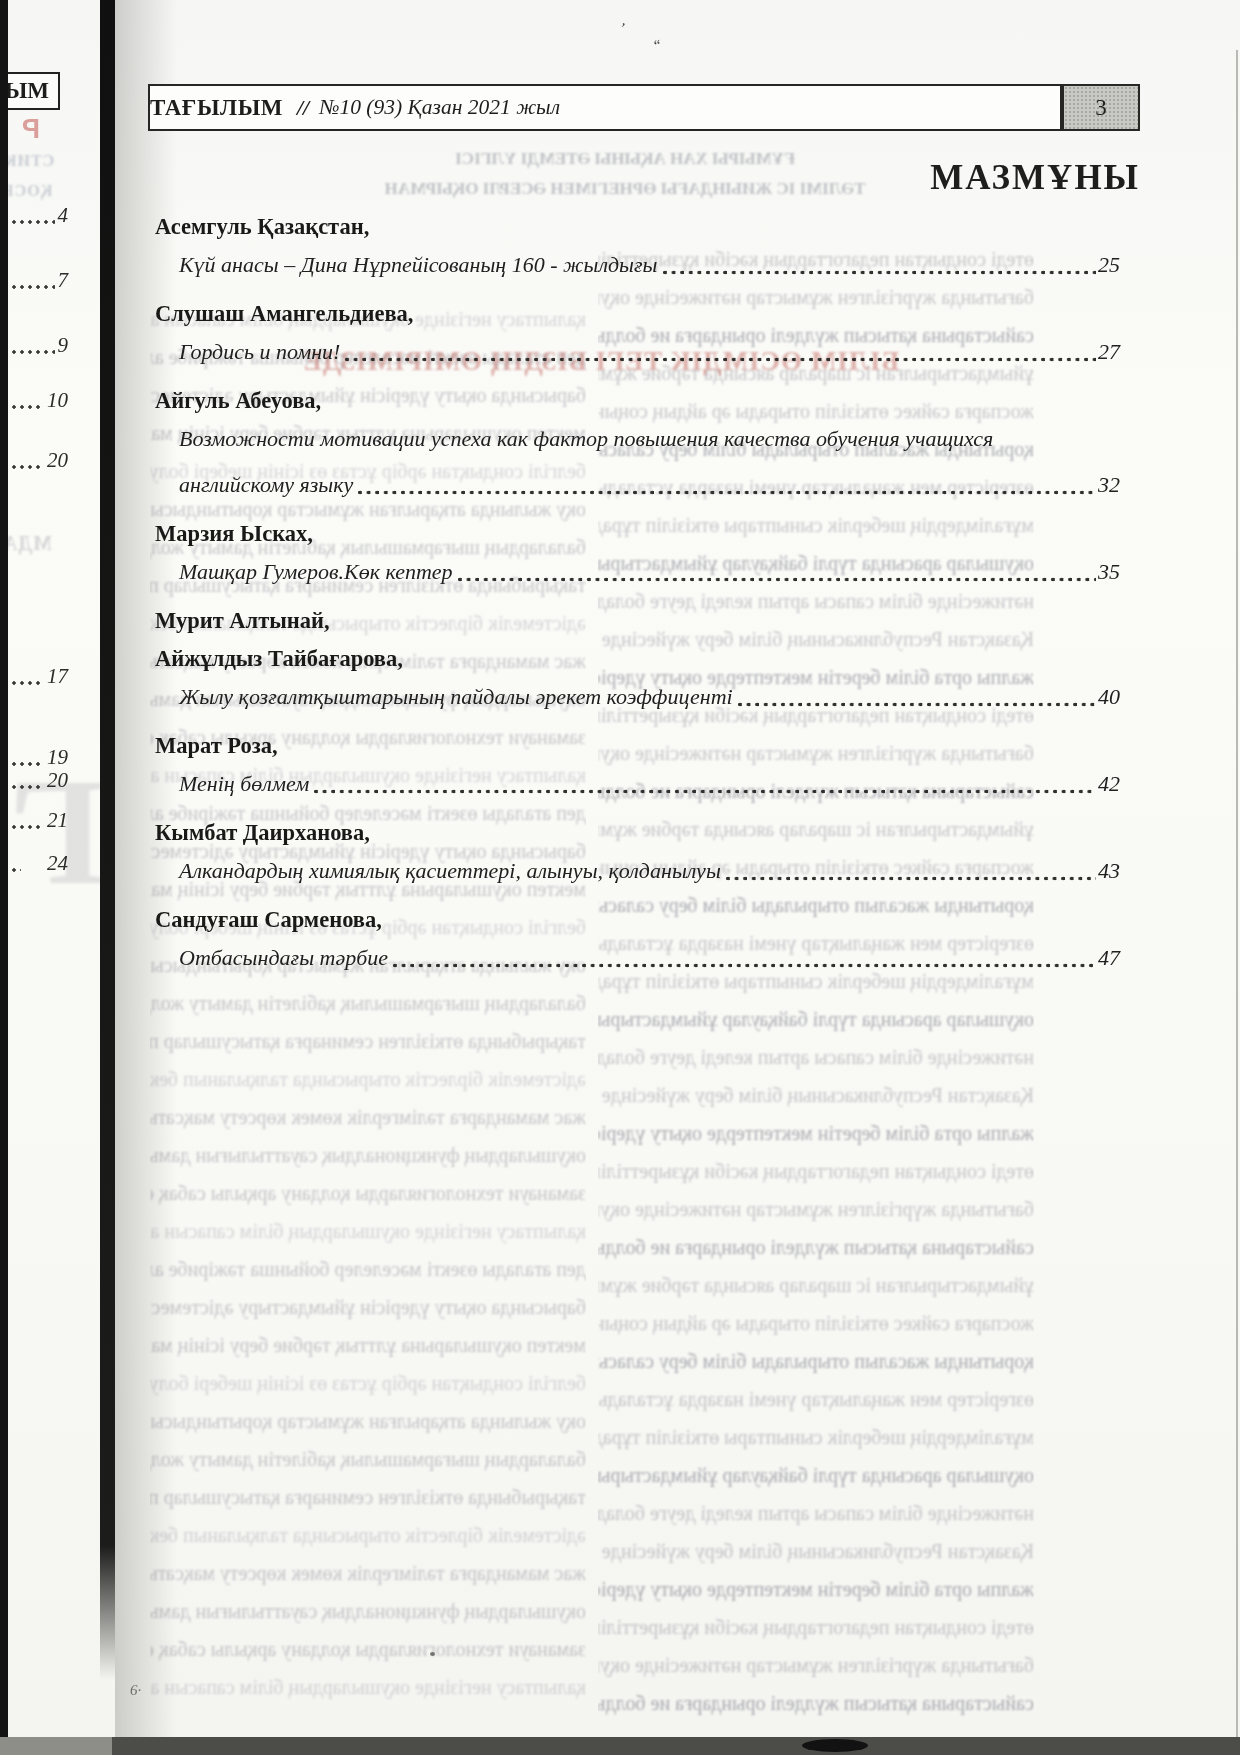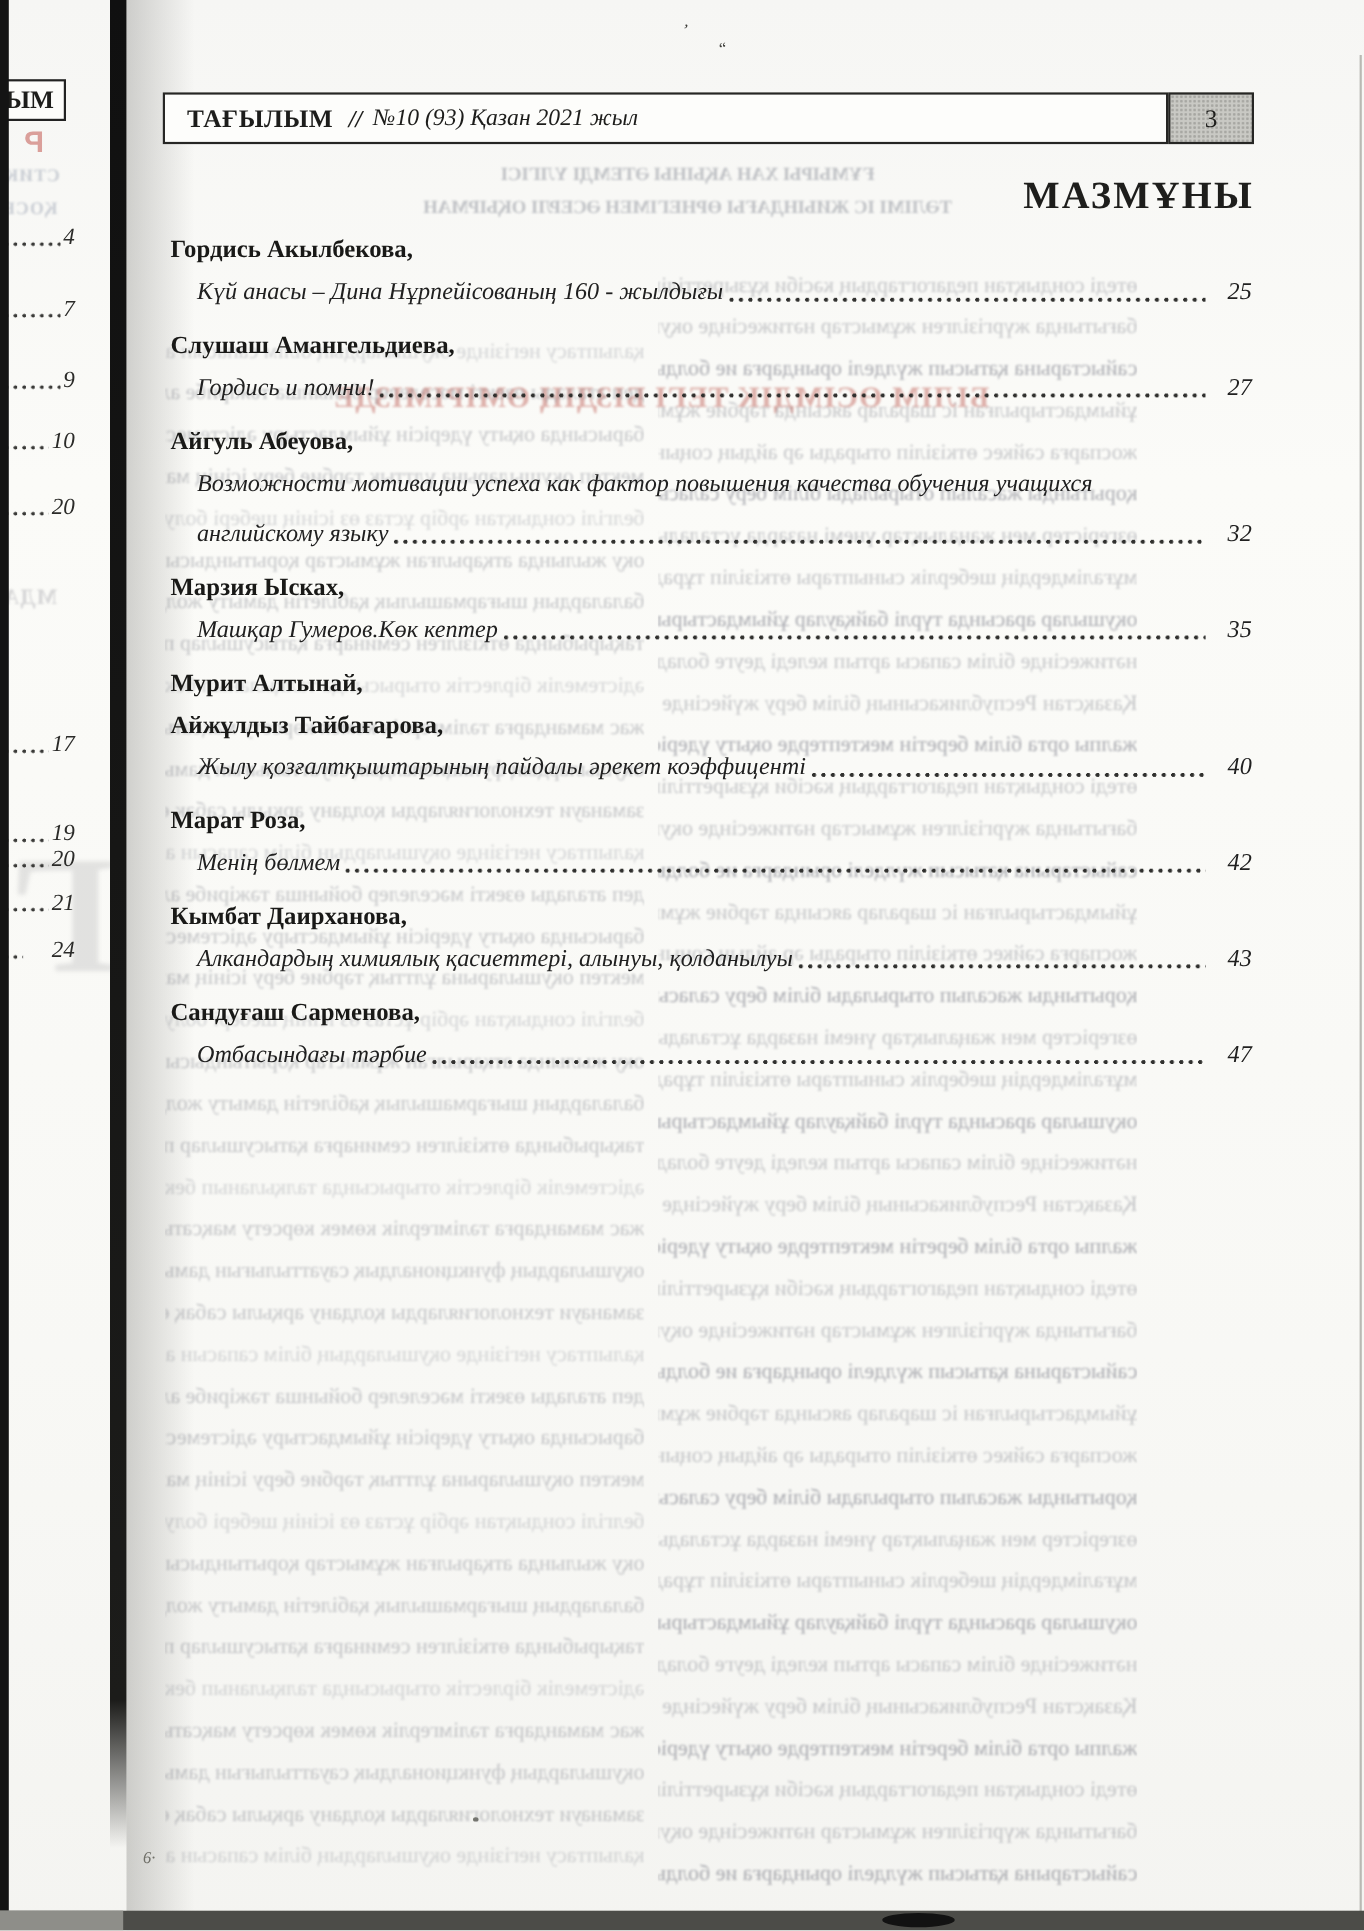"ТАҒЫЛЫМ" .header-box { padding-left: 20px -> none }
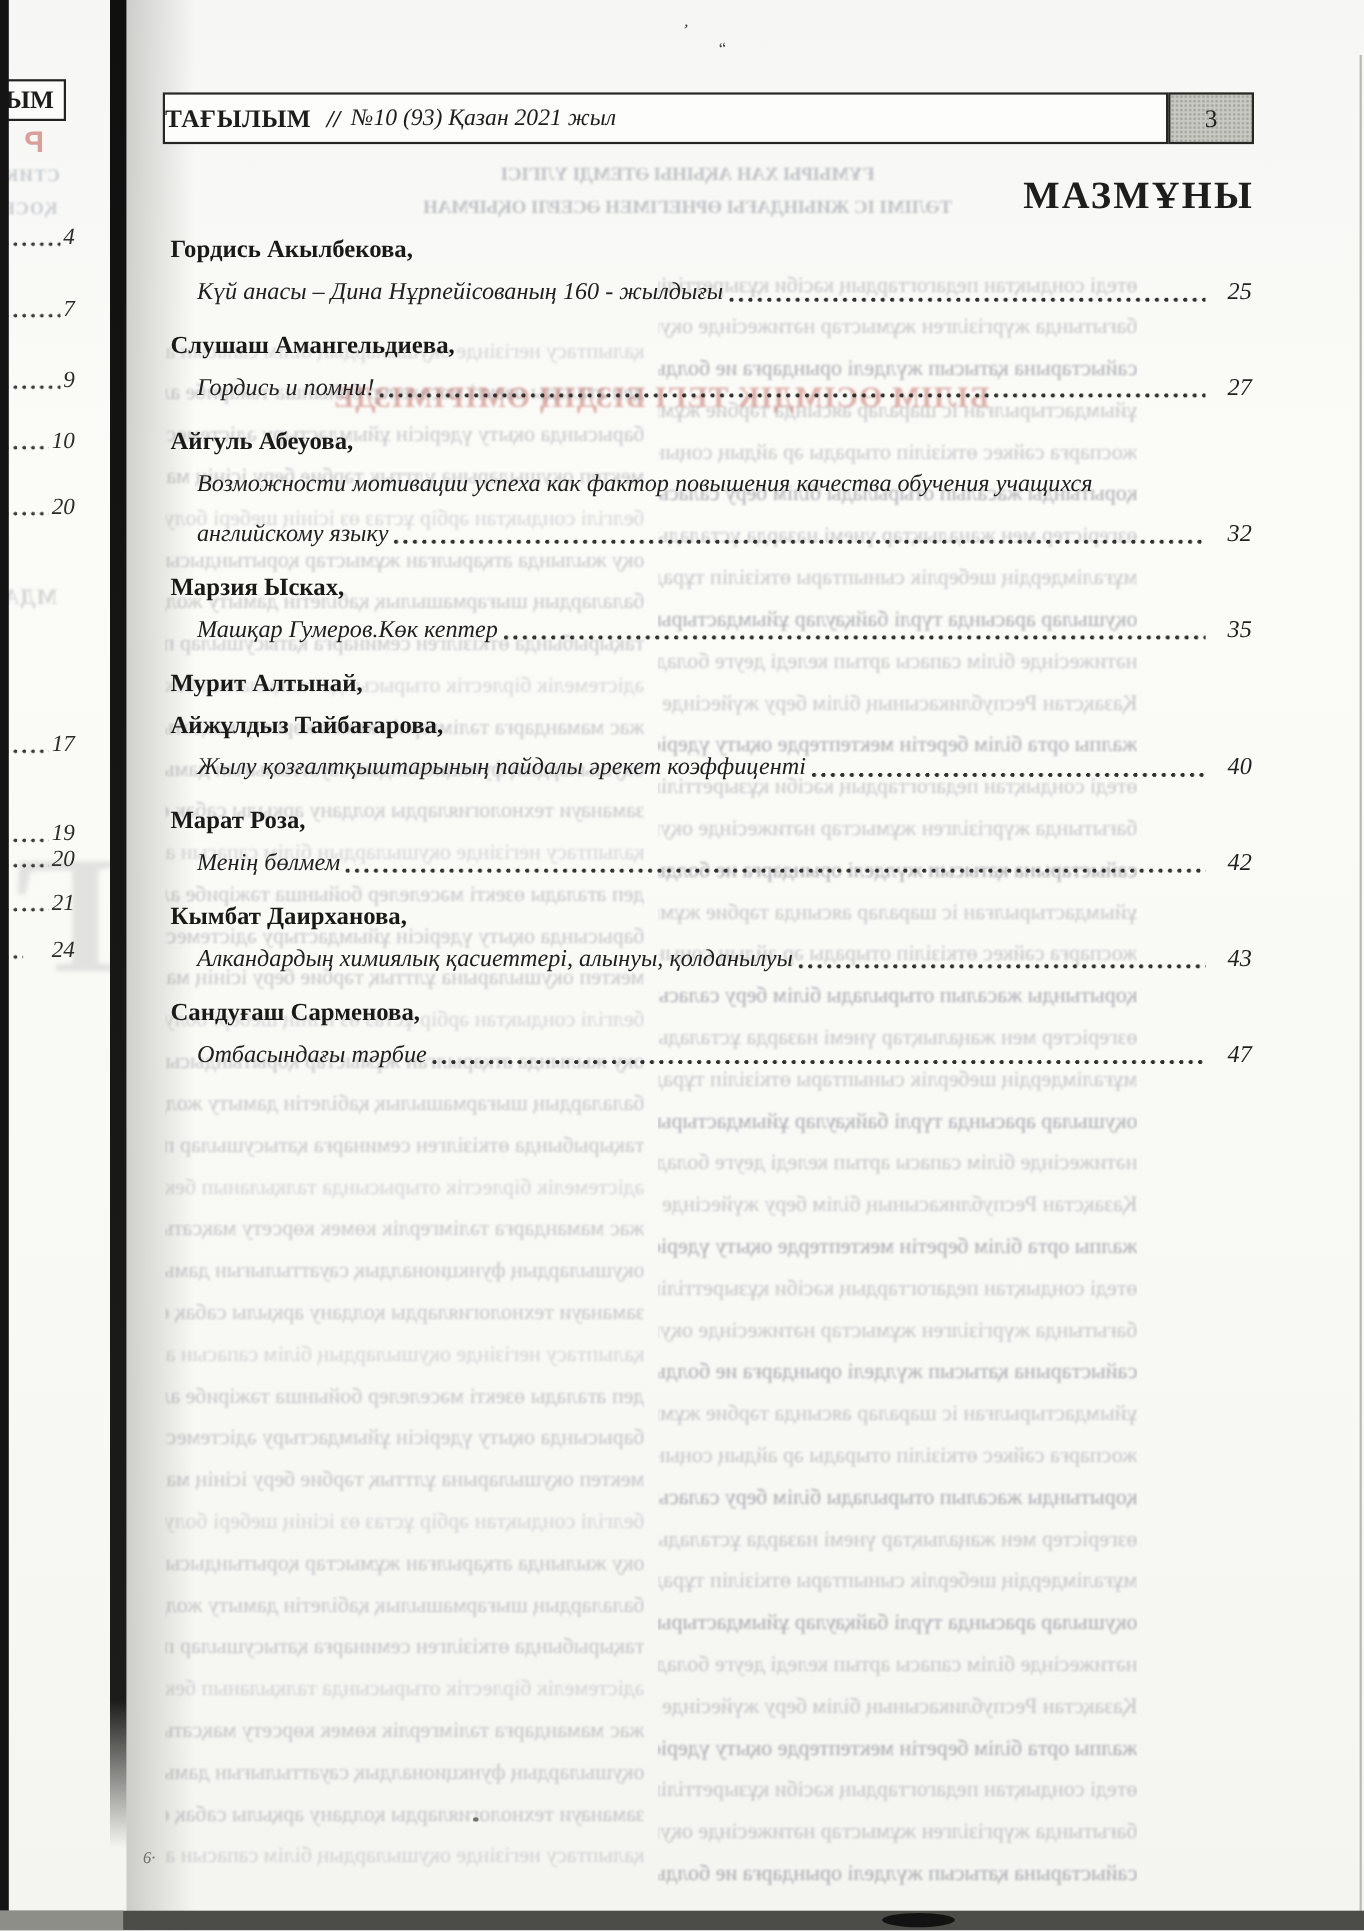"Гордись Акылбекова," div.author { text: Гордись Акылбекова -> Асемгуль Қазақстан }
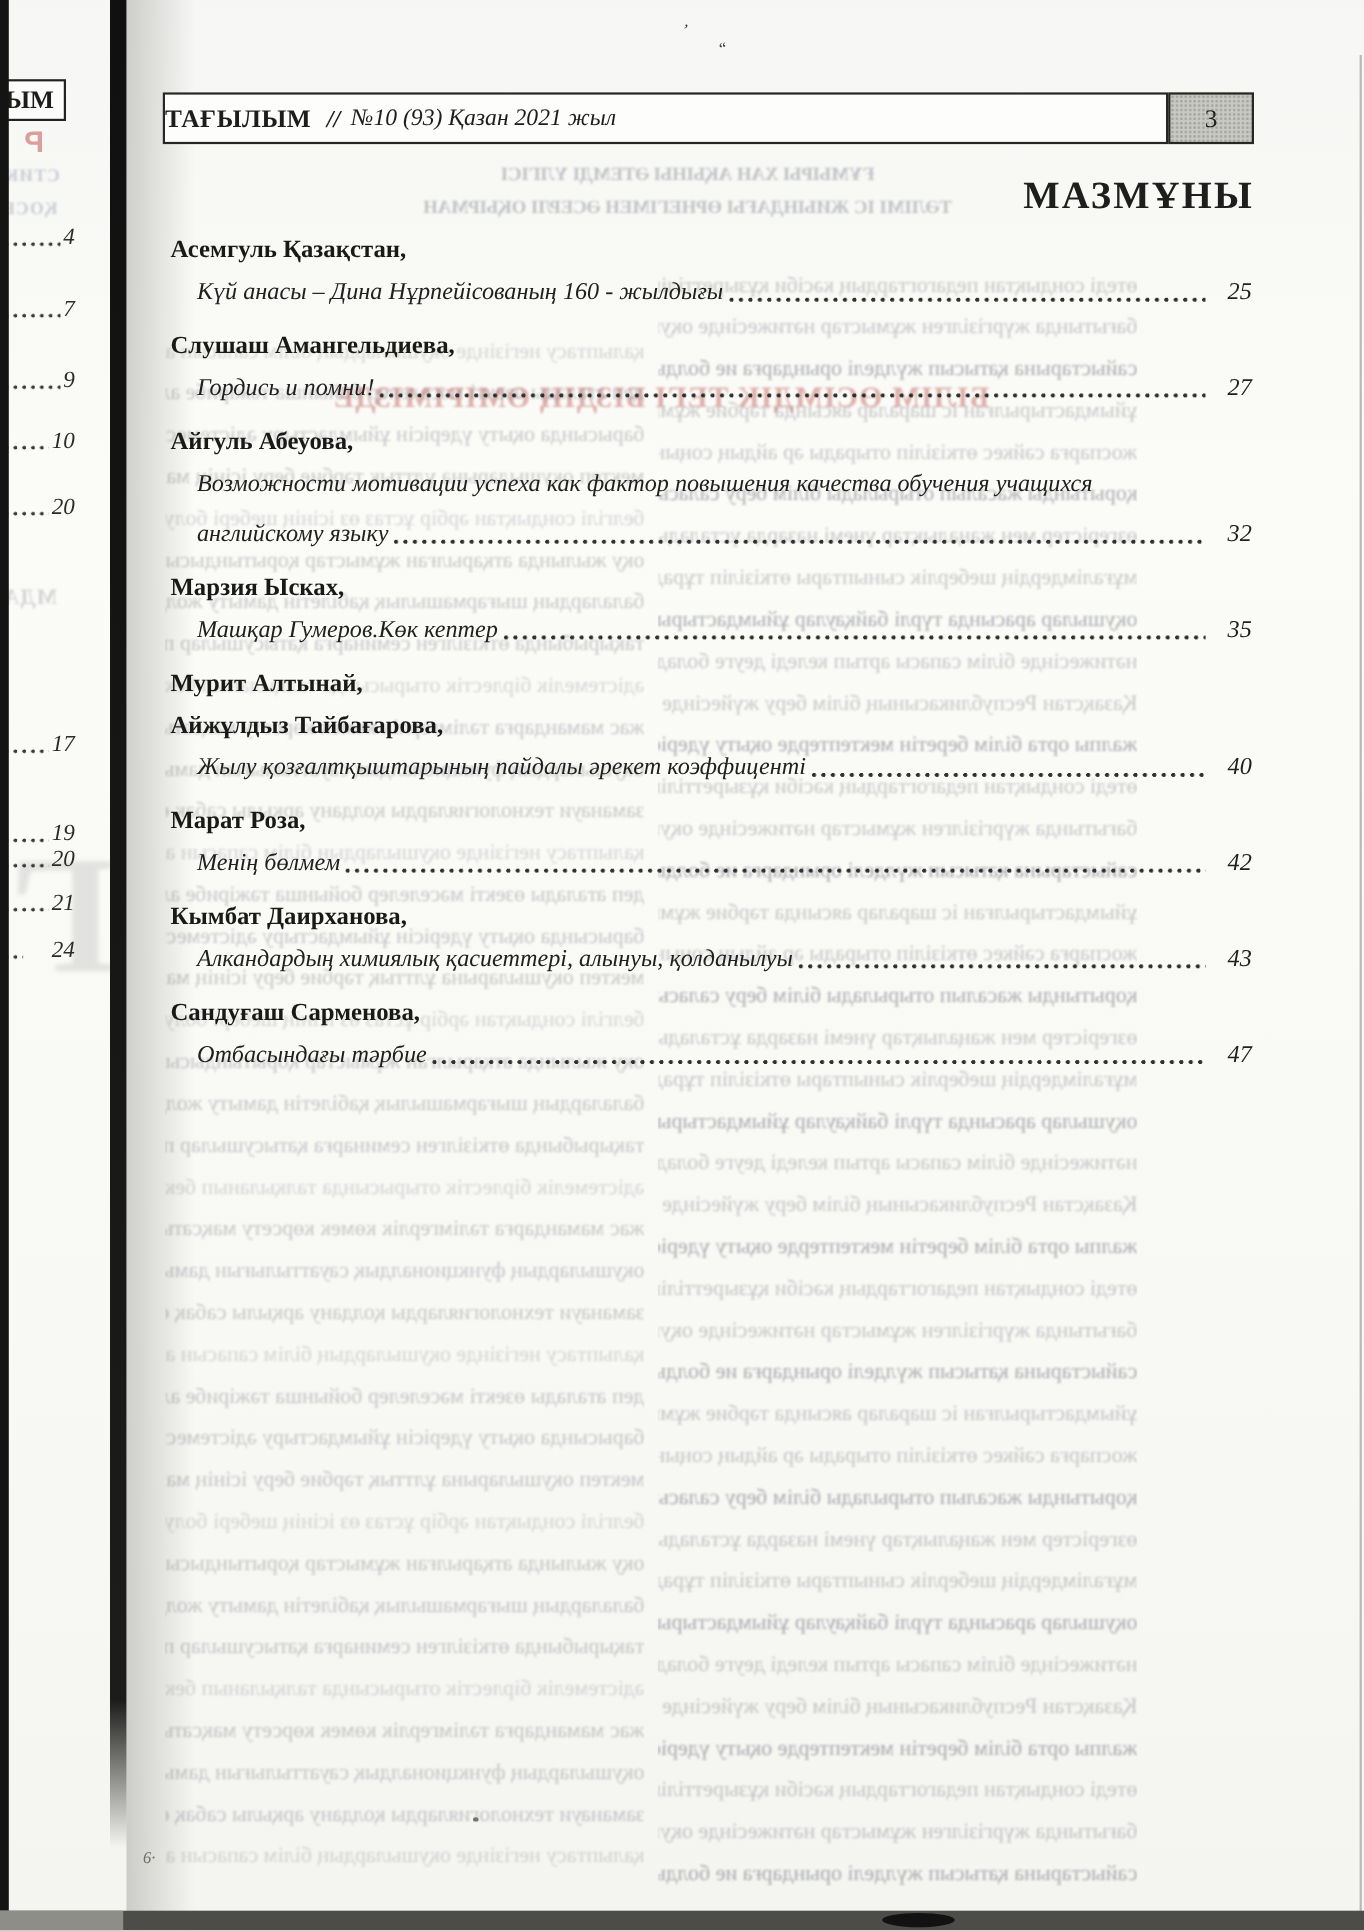"25" .pg { text-align: right -> none }
